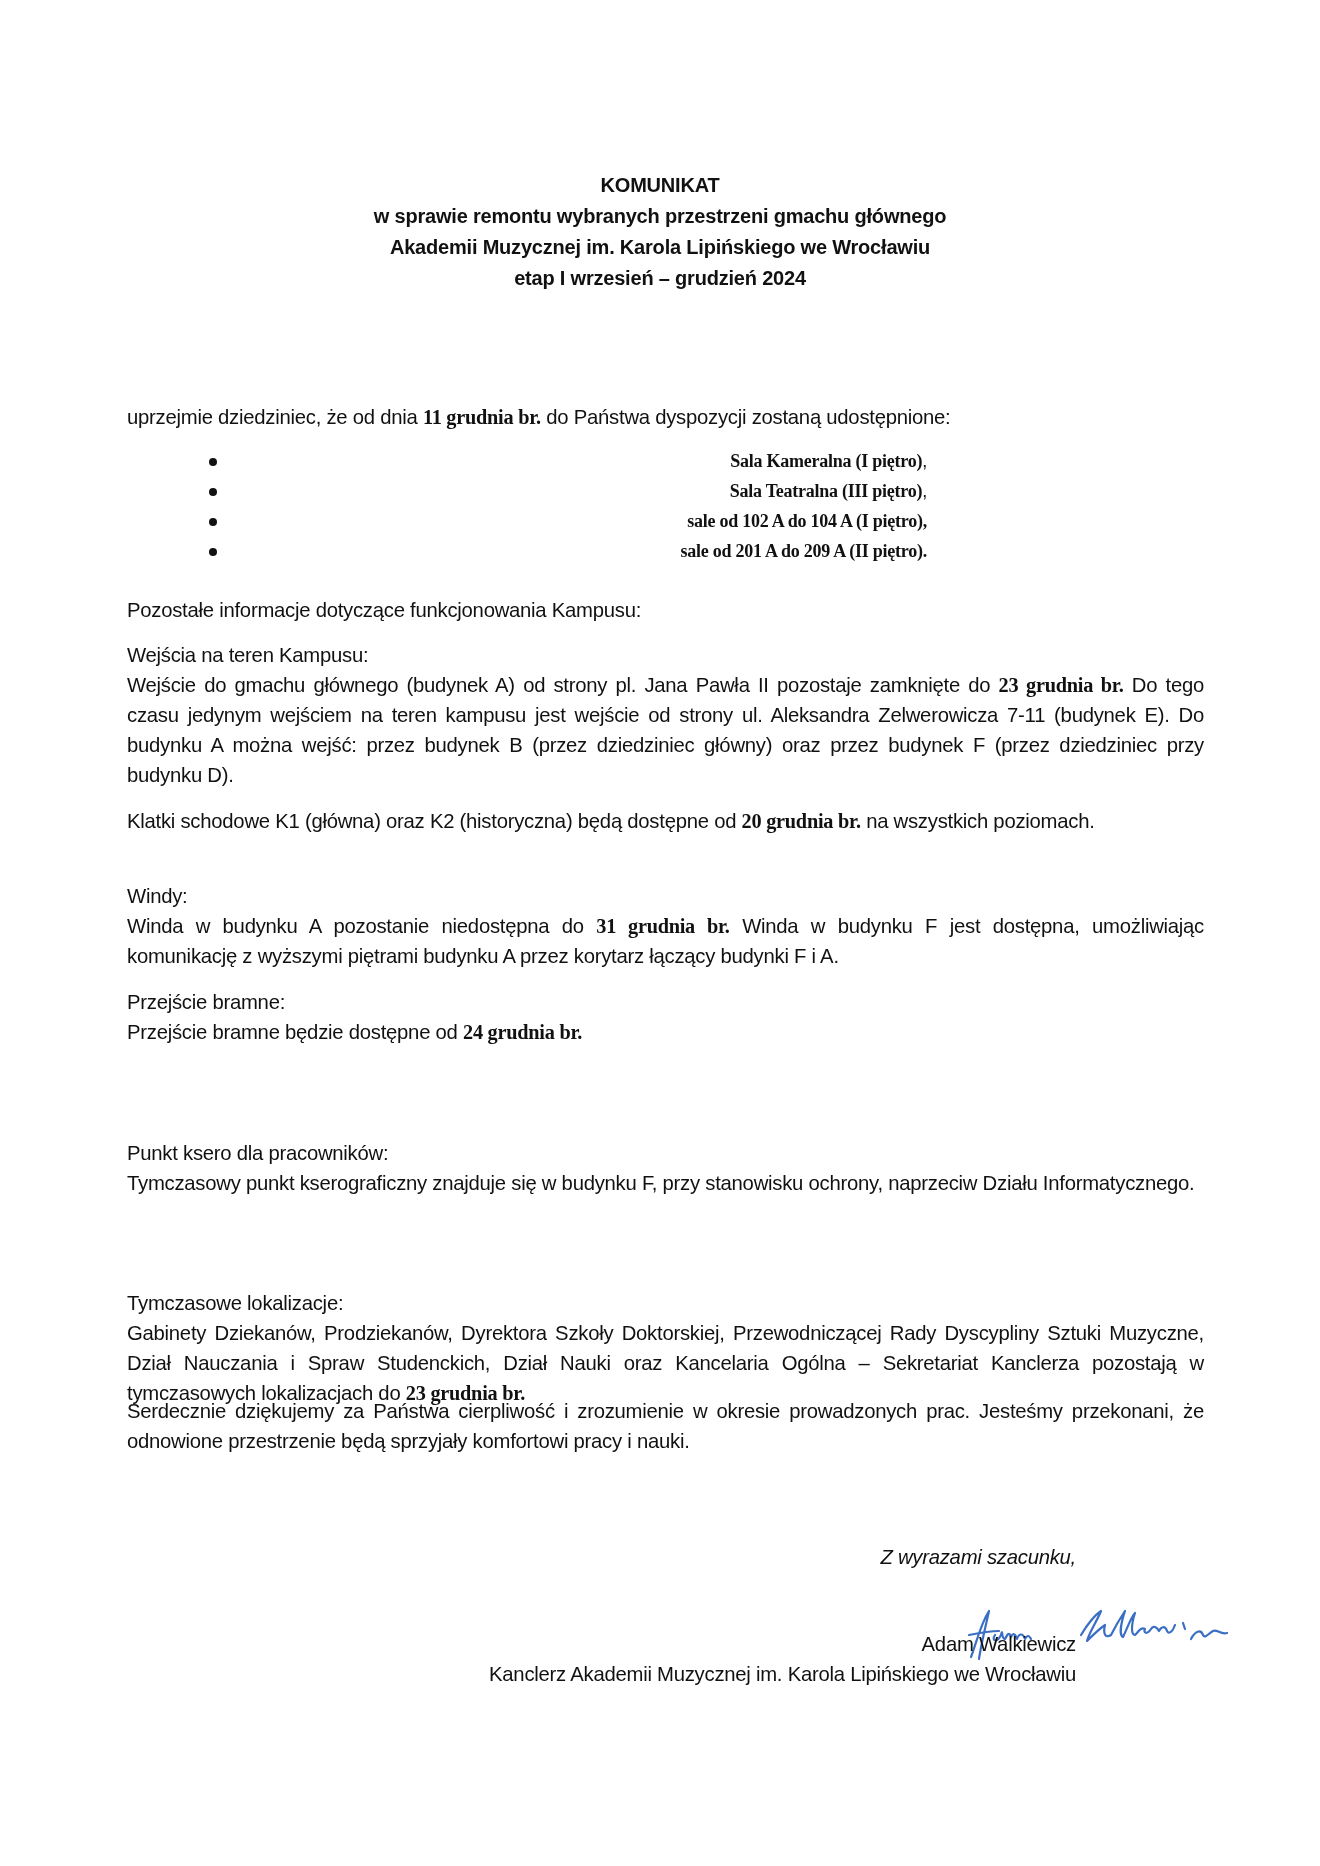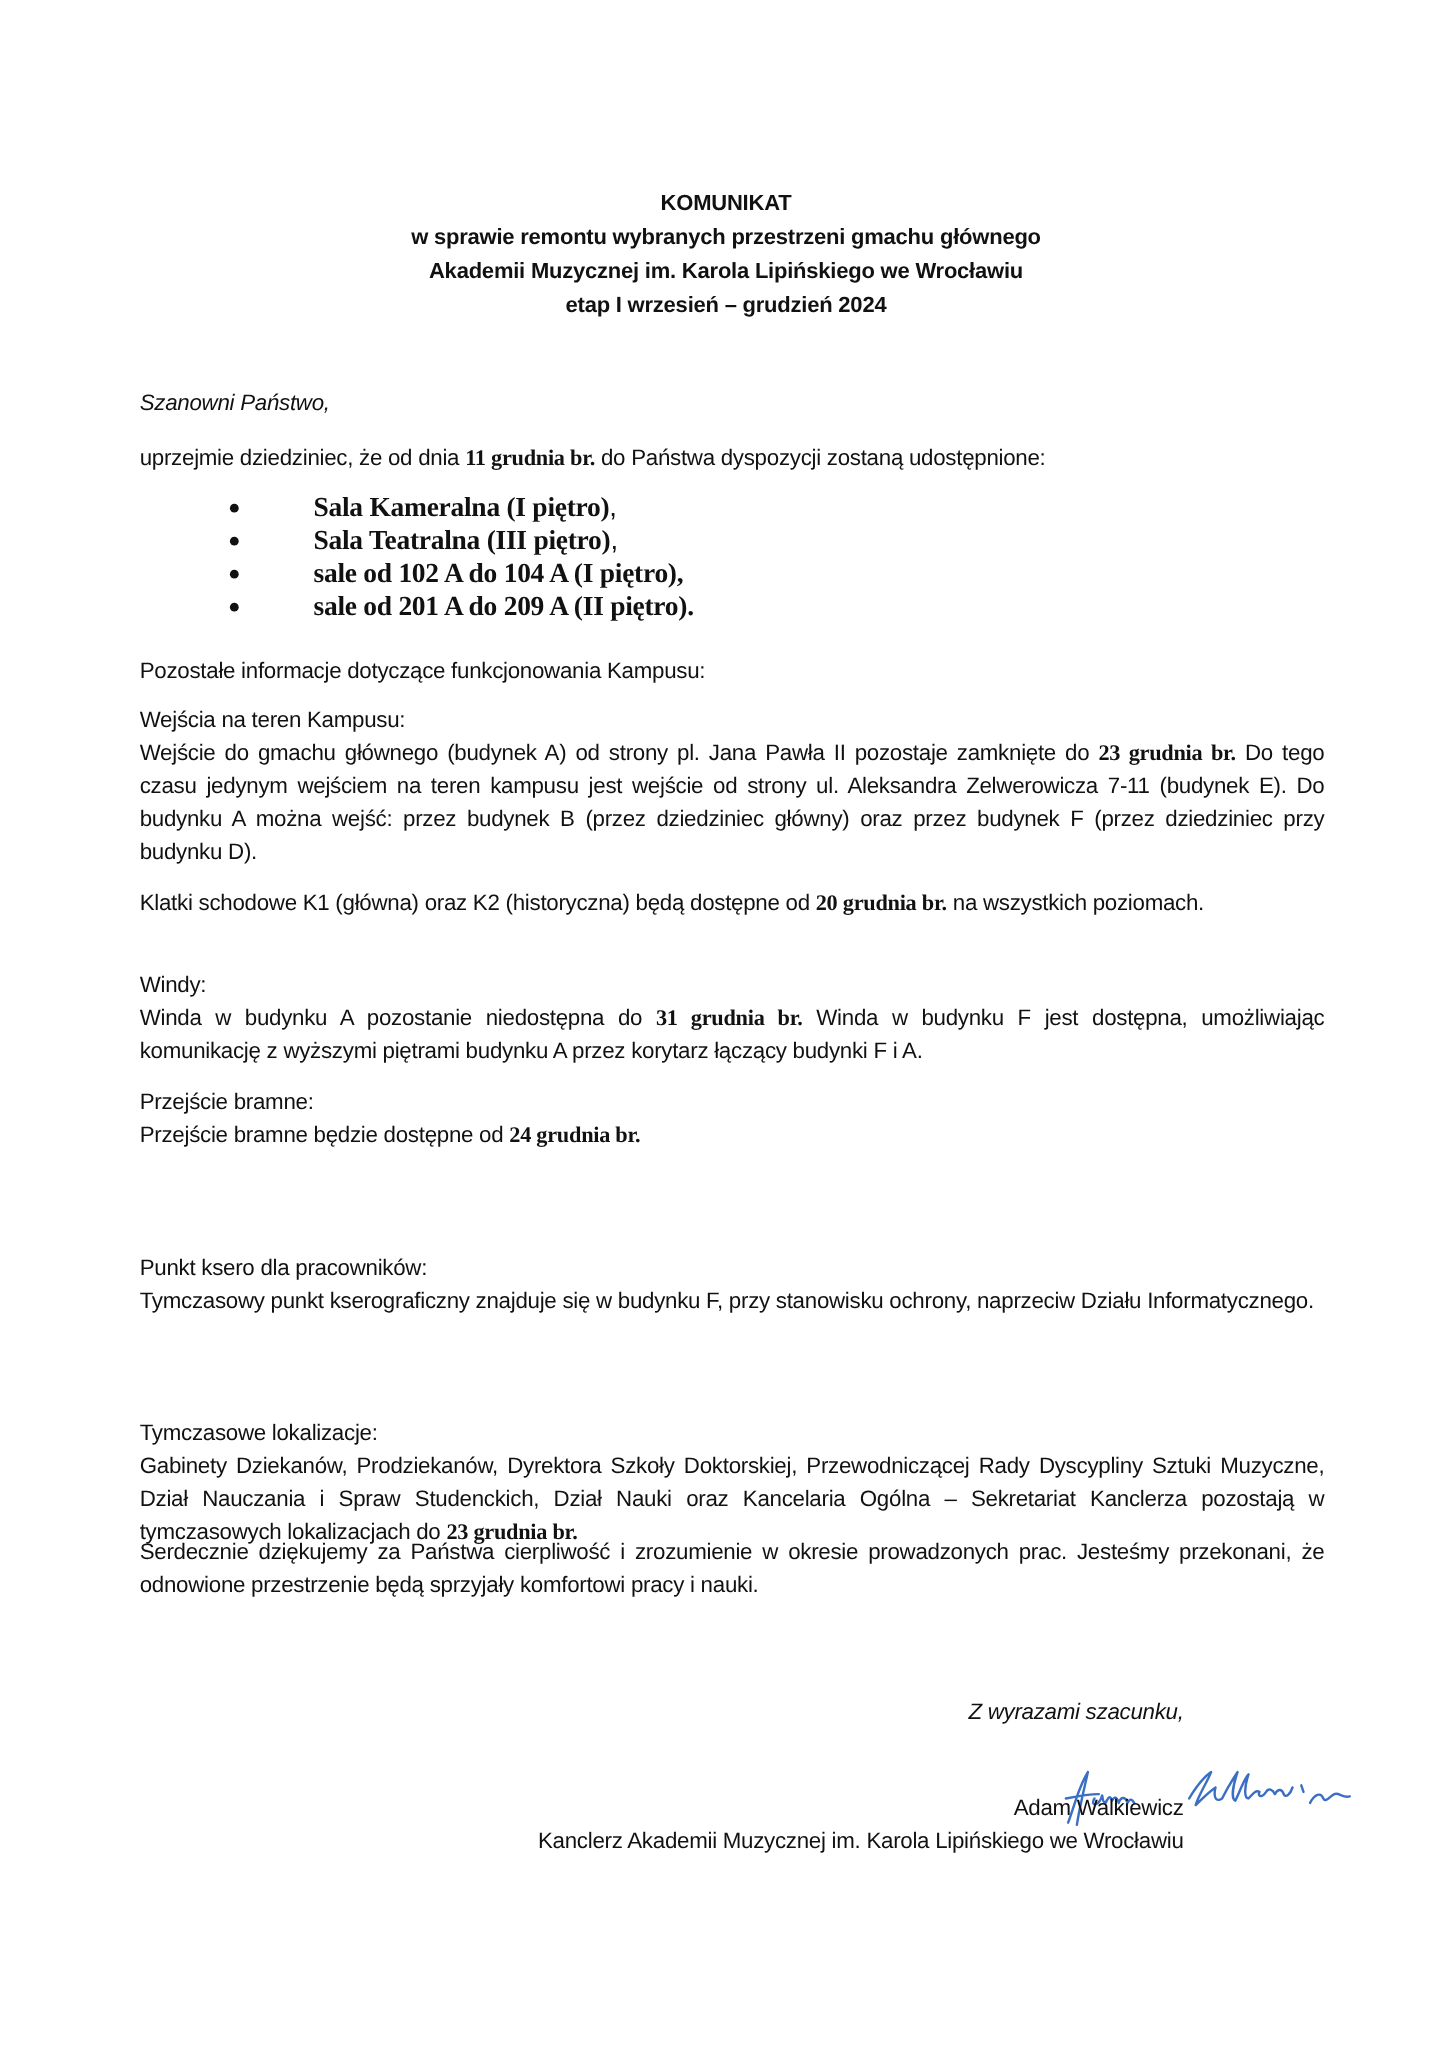"Szanowni Państwo," div.body-col { html: <div>Szanowni Państwo,</div> -> none }
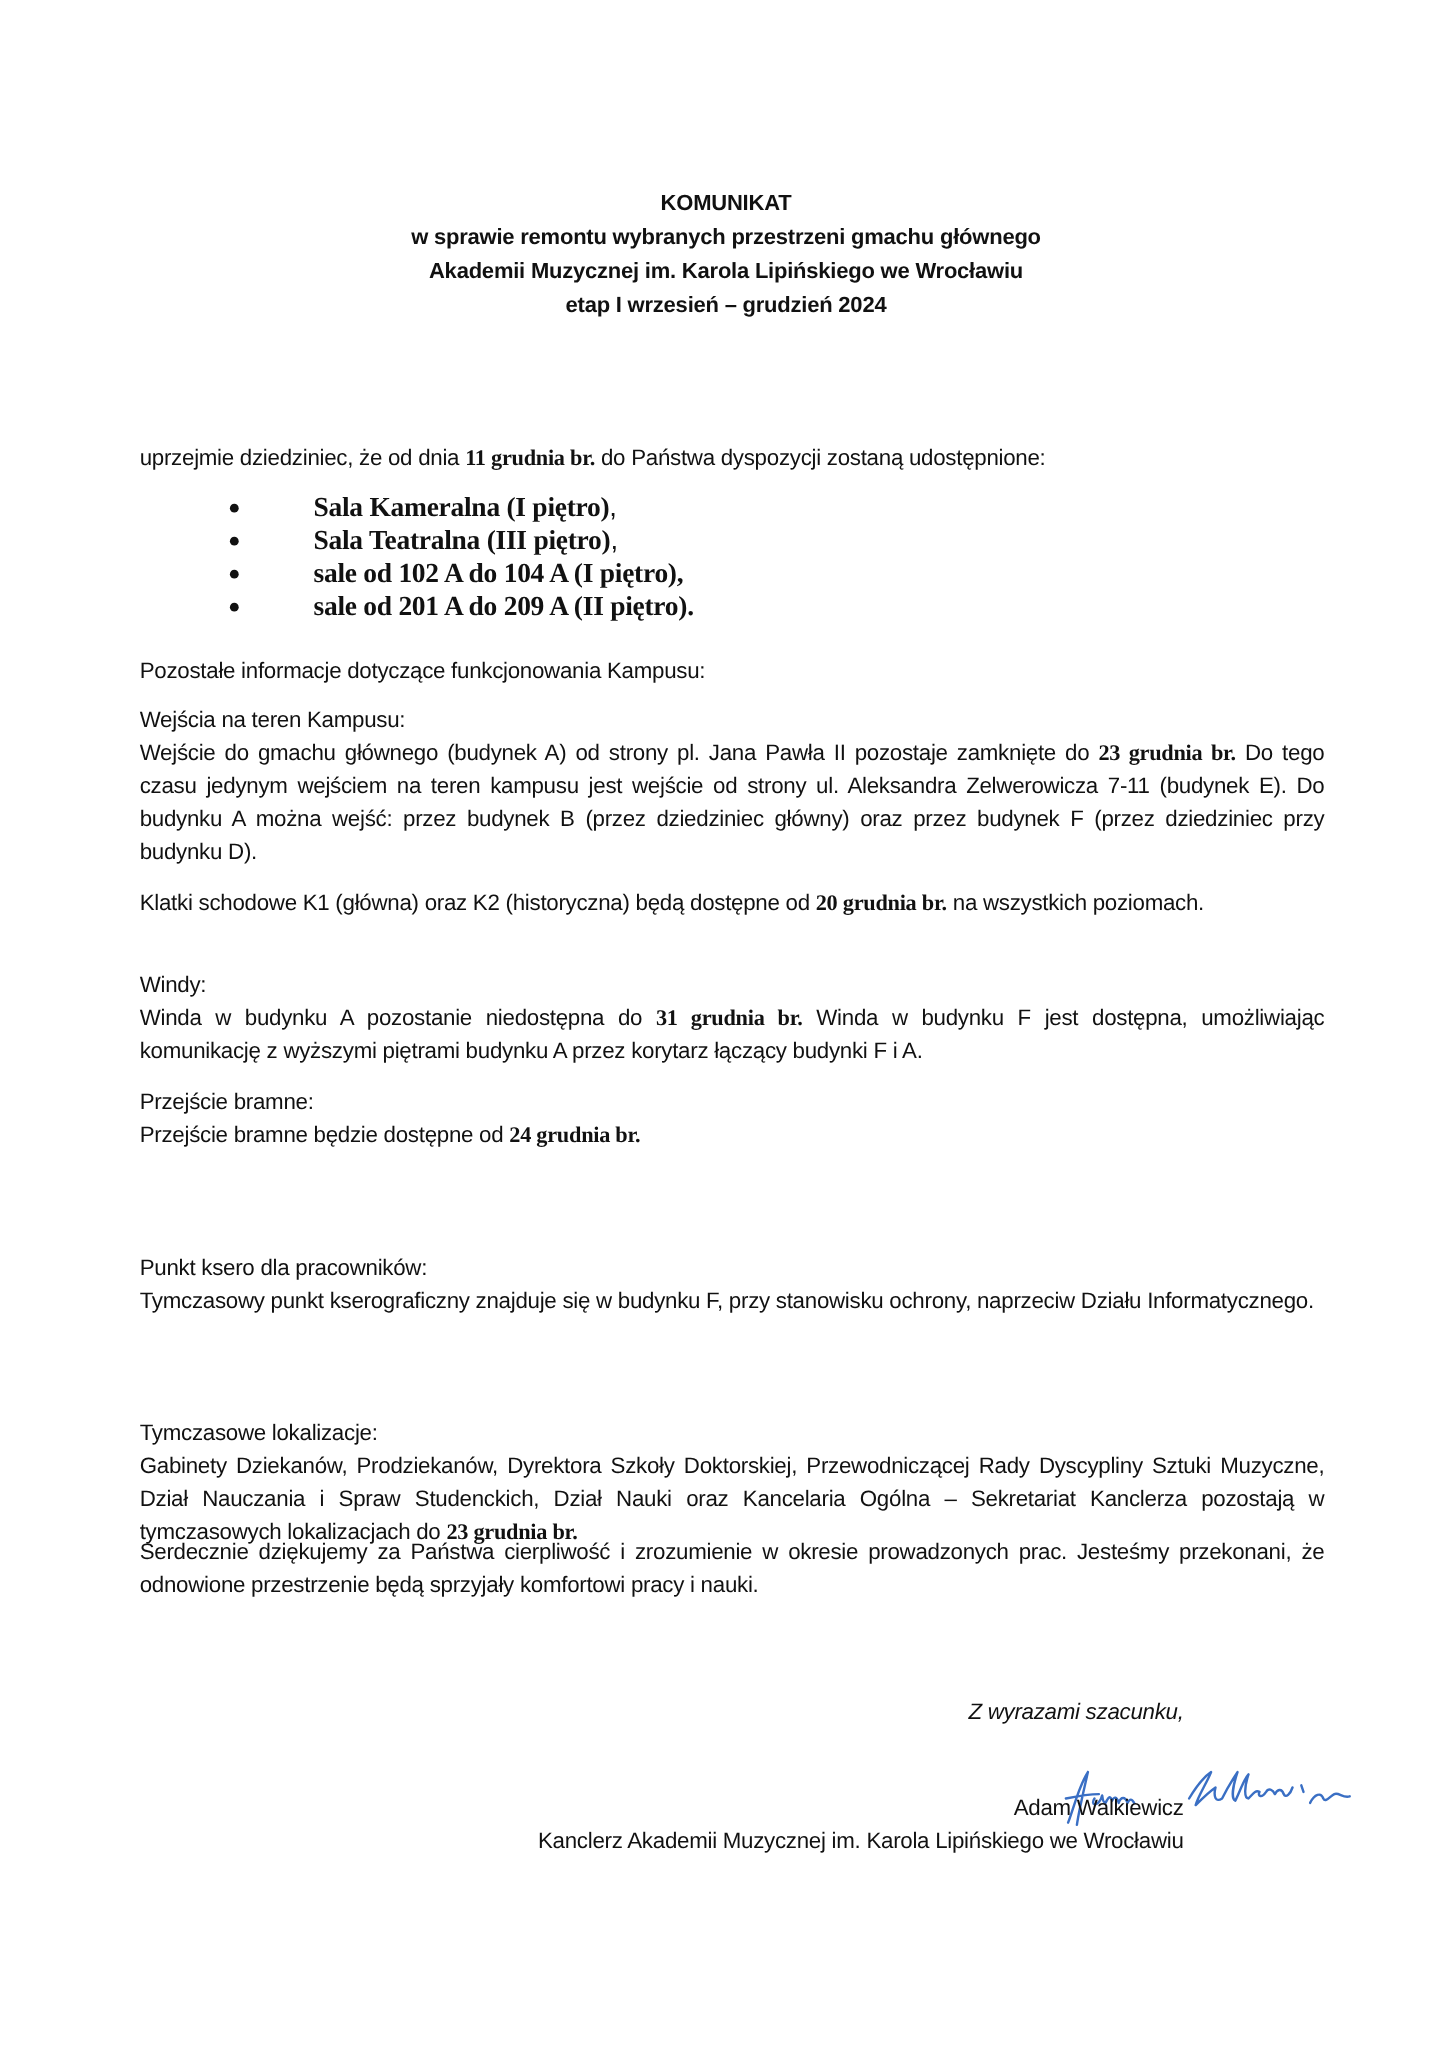"Sala Kameralna (I piętro)," .bullets li { font-size: 25px -> 18px; text-align: none -> right }
